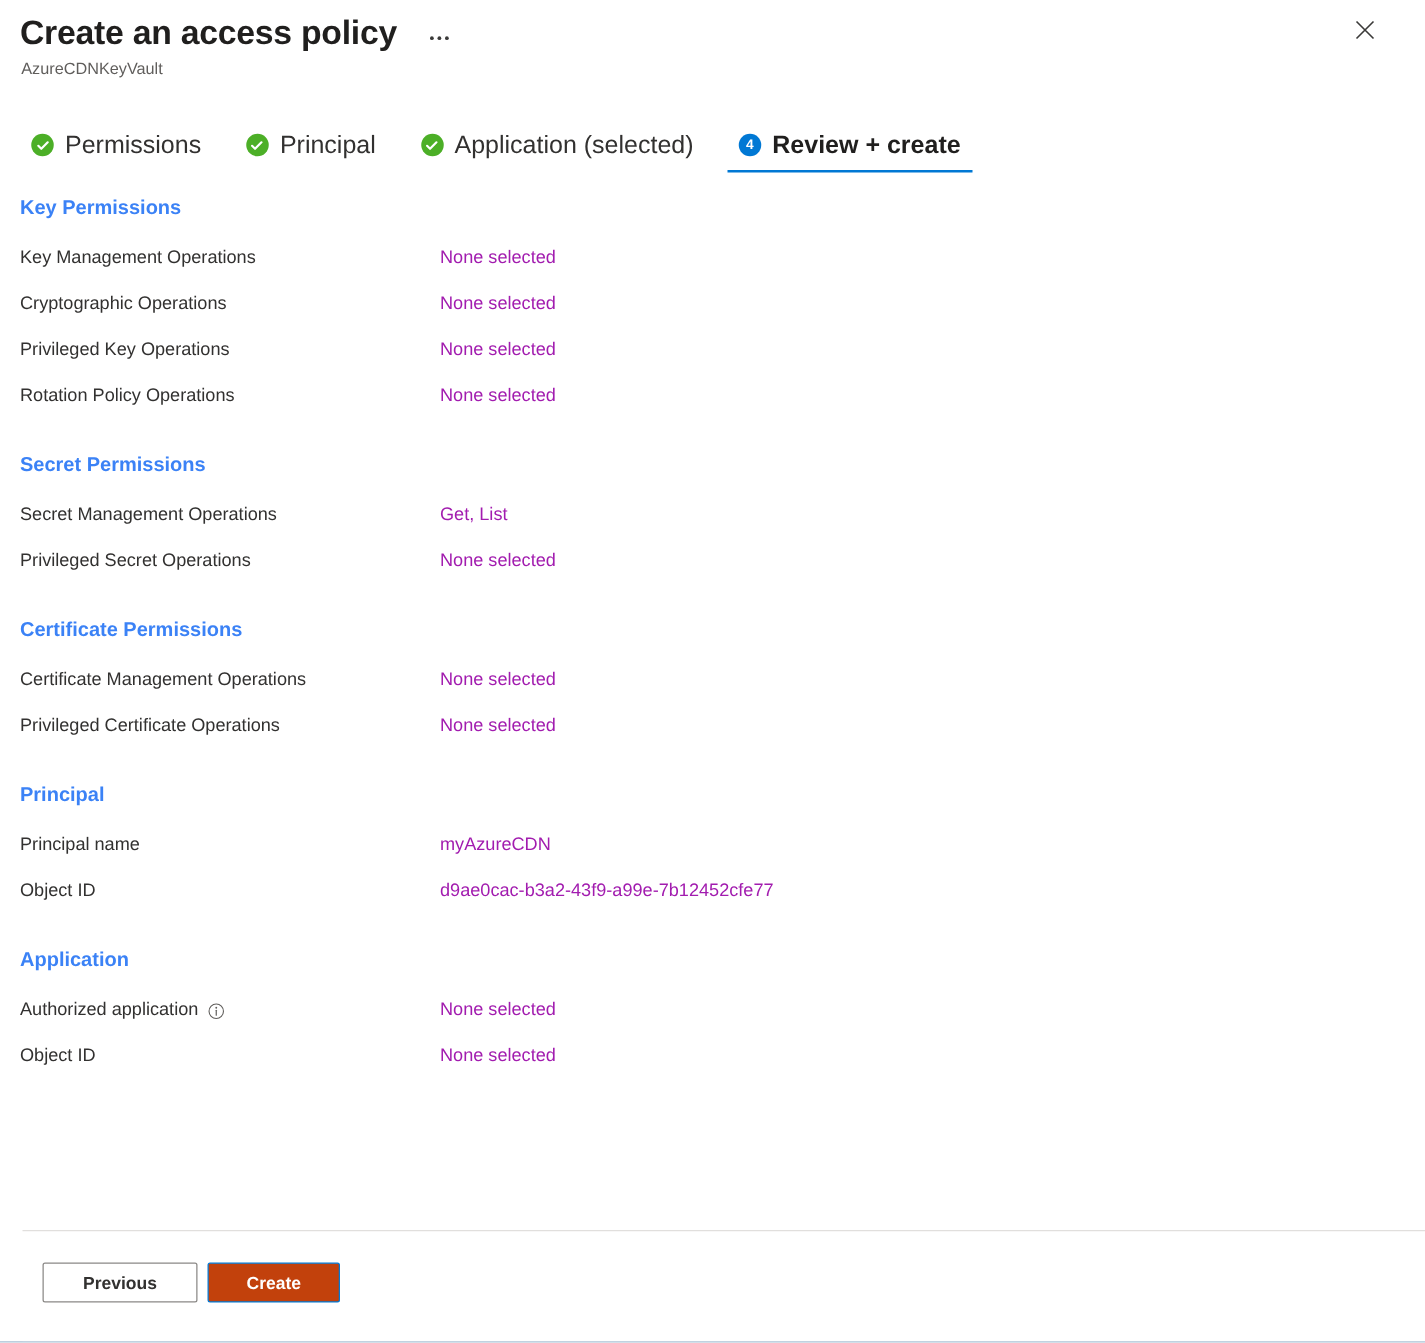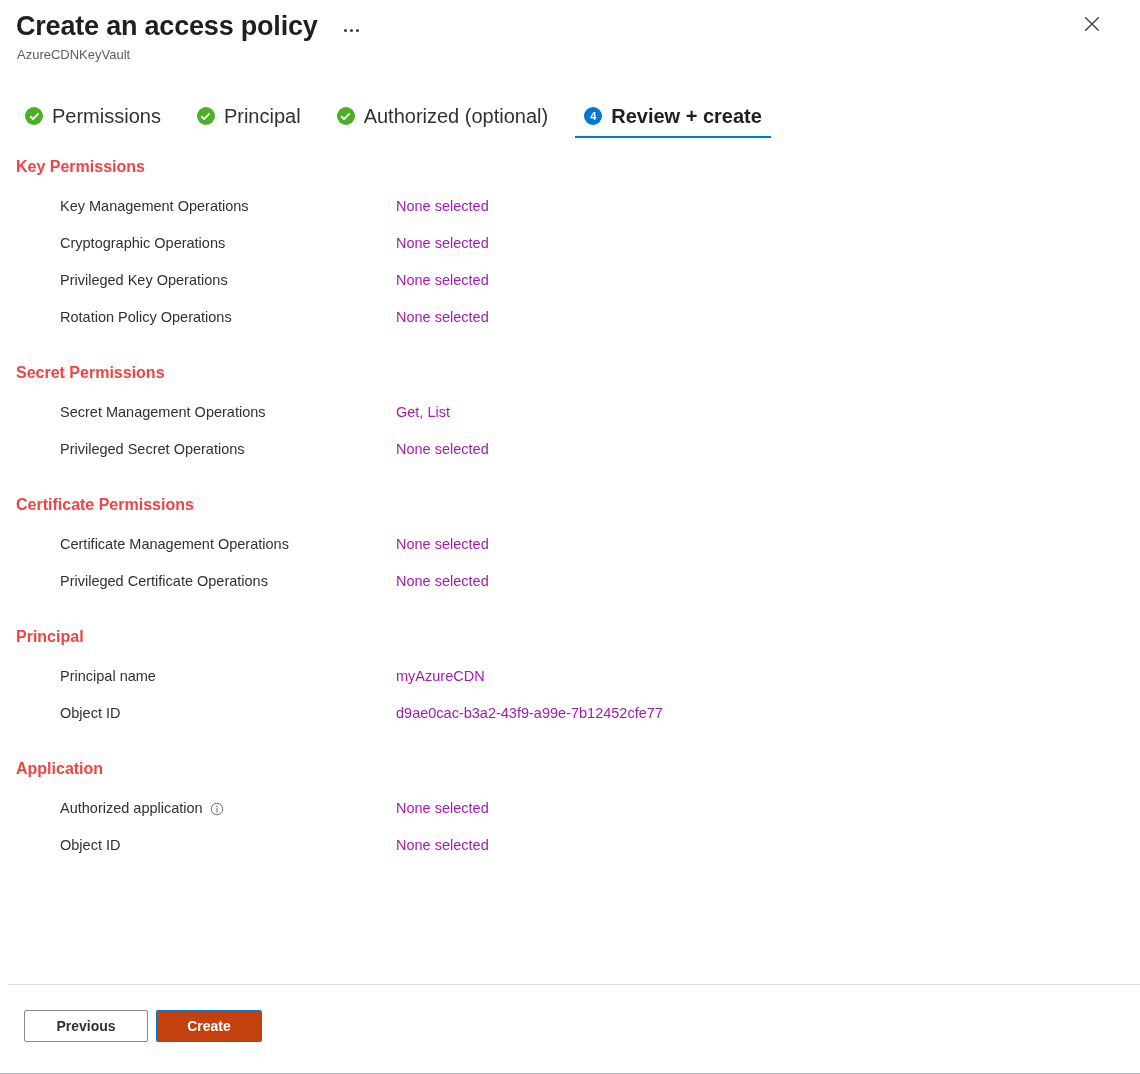"Authorized (optional)" span.tab-label { text: Authorized (optional -> Application (selected }
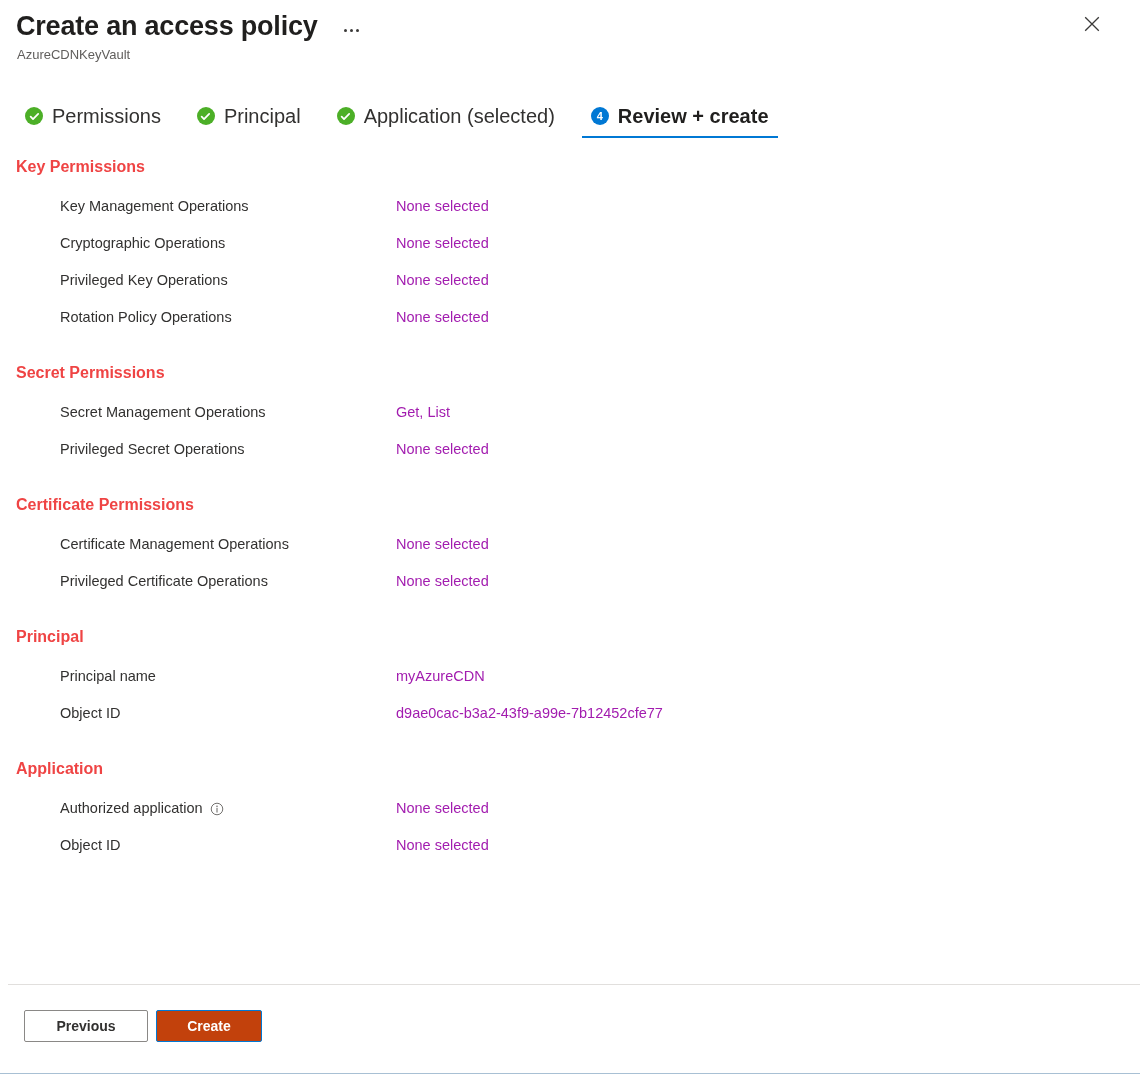"Key Permissions" .section-title { color: #ef4444 -> #3b82f6 }
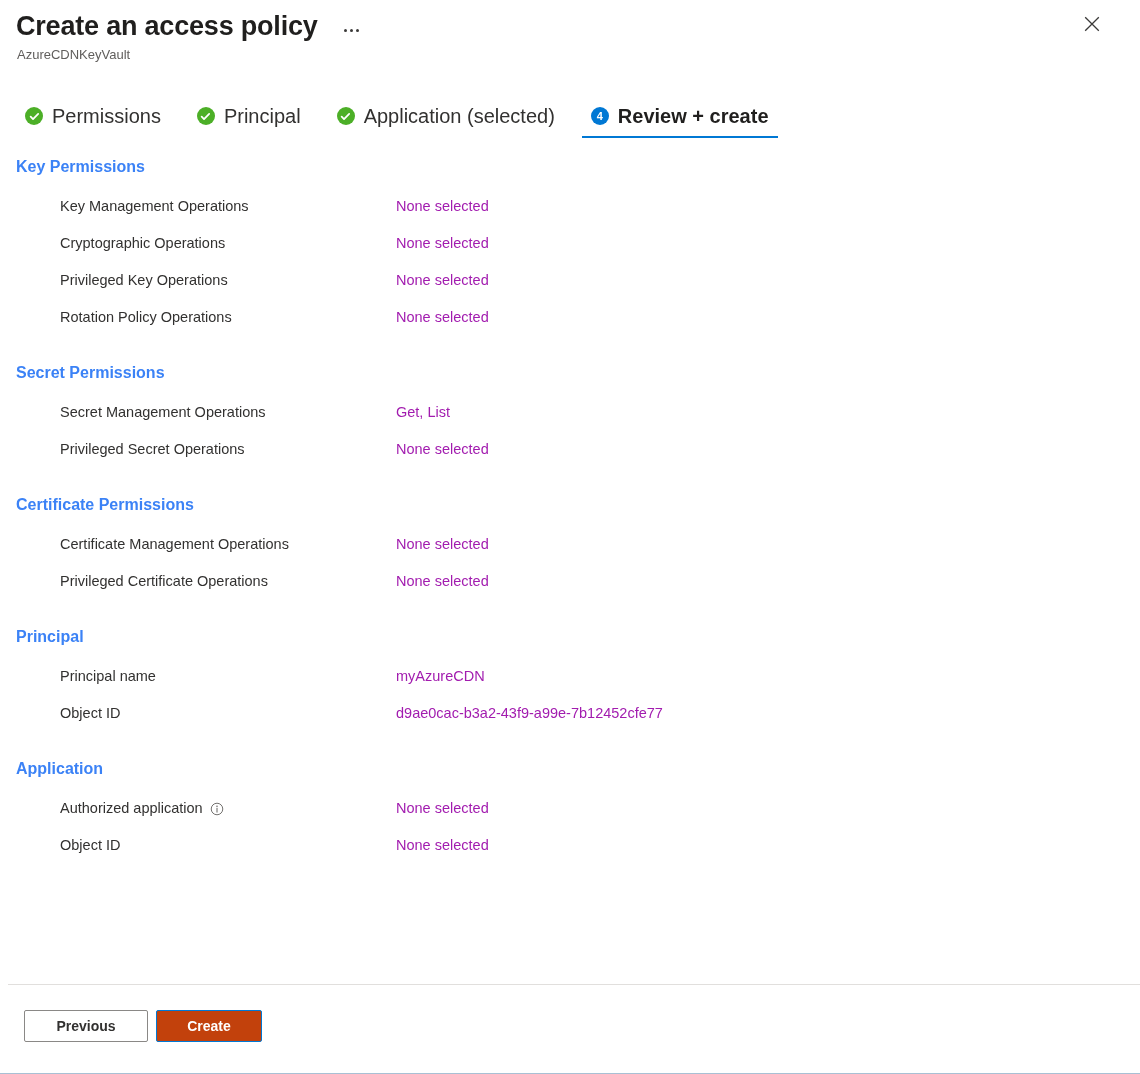"Key Management Operations" .row-label { margin-left: 44px -> none }
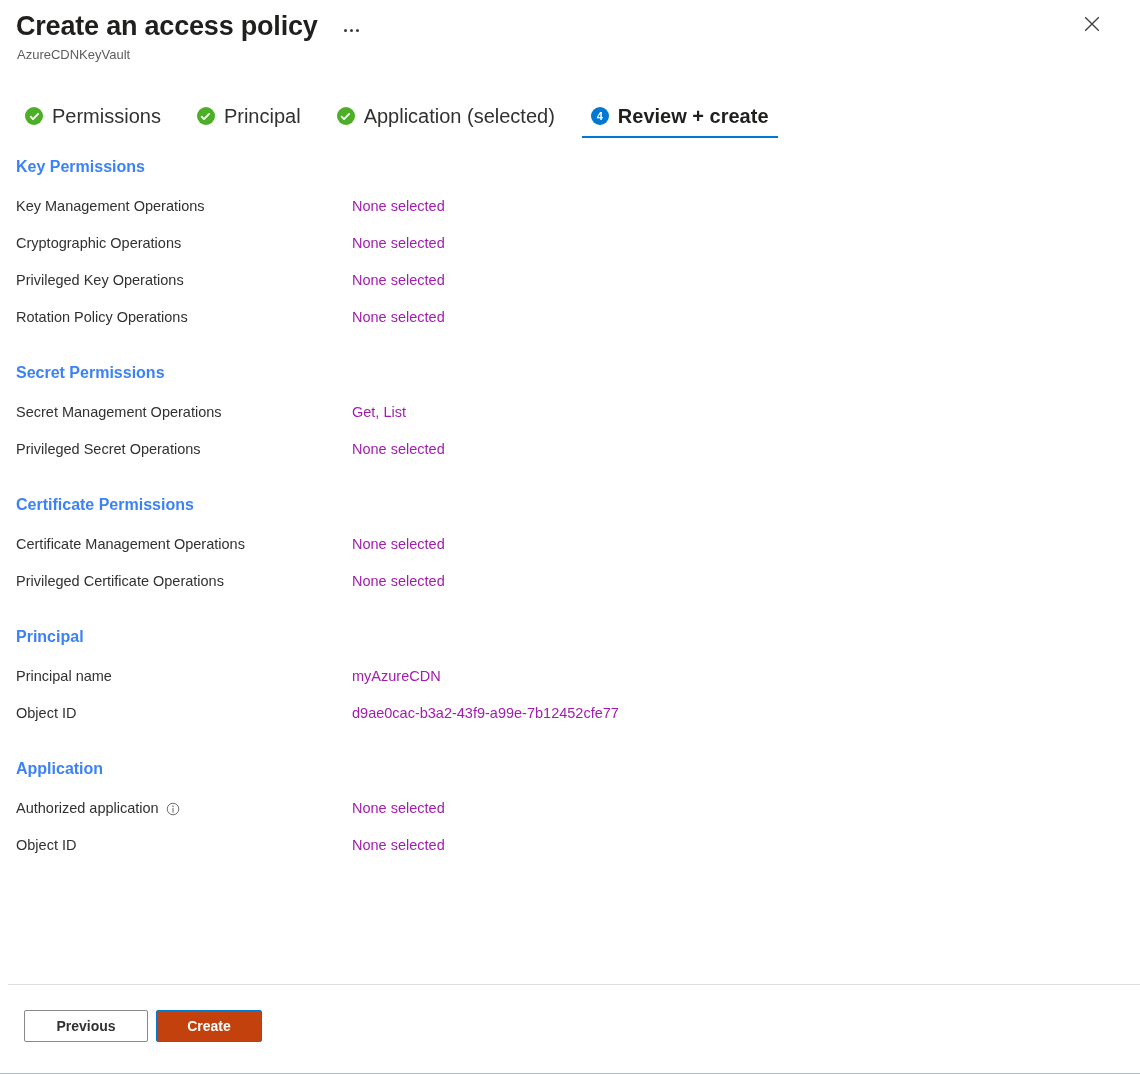"Previous" .footer { left: 8px -> 18px }
